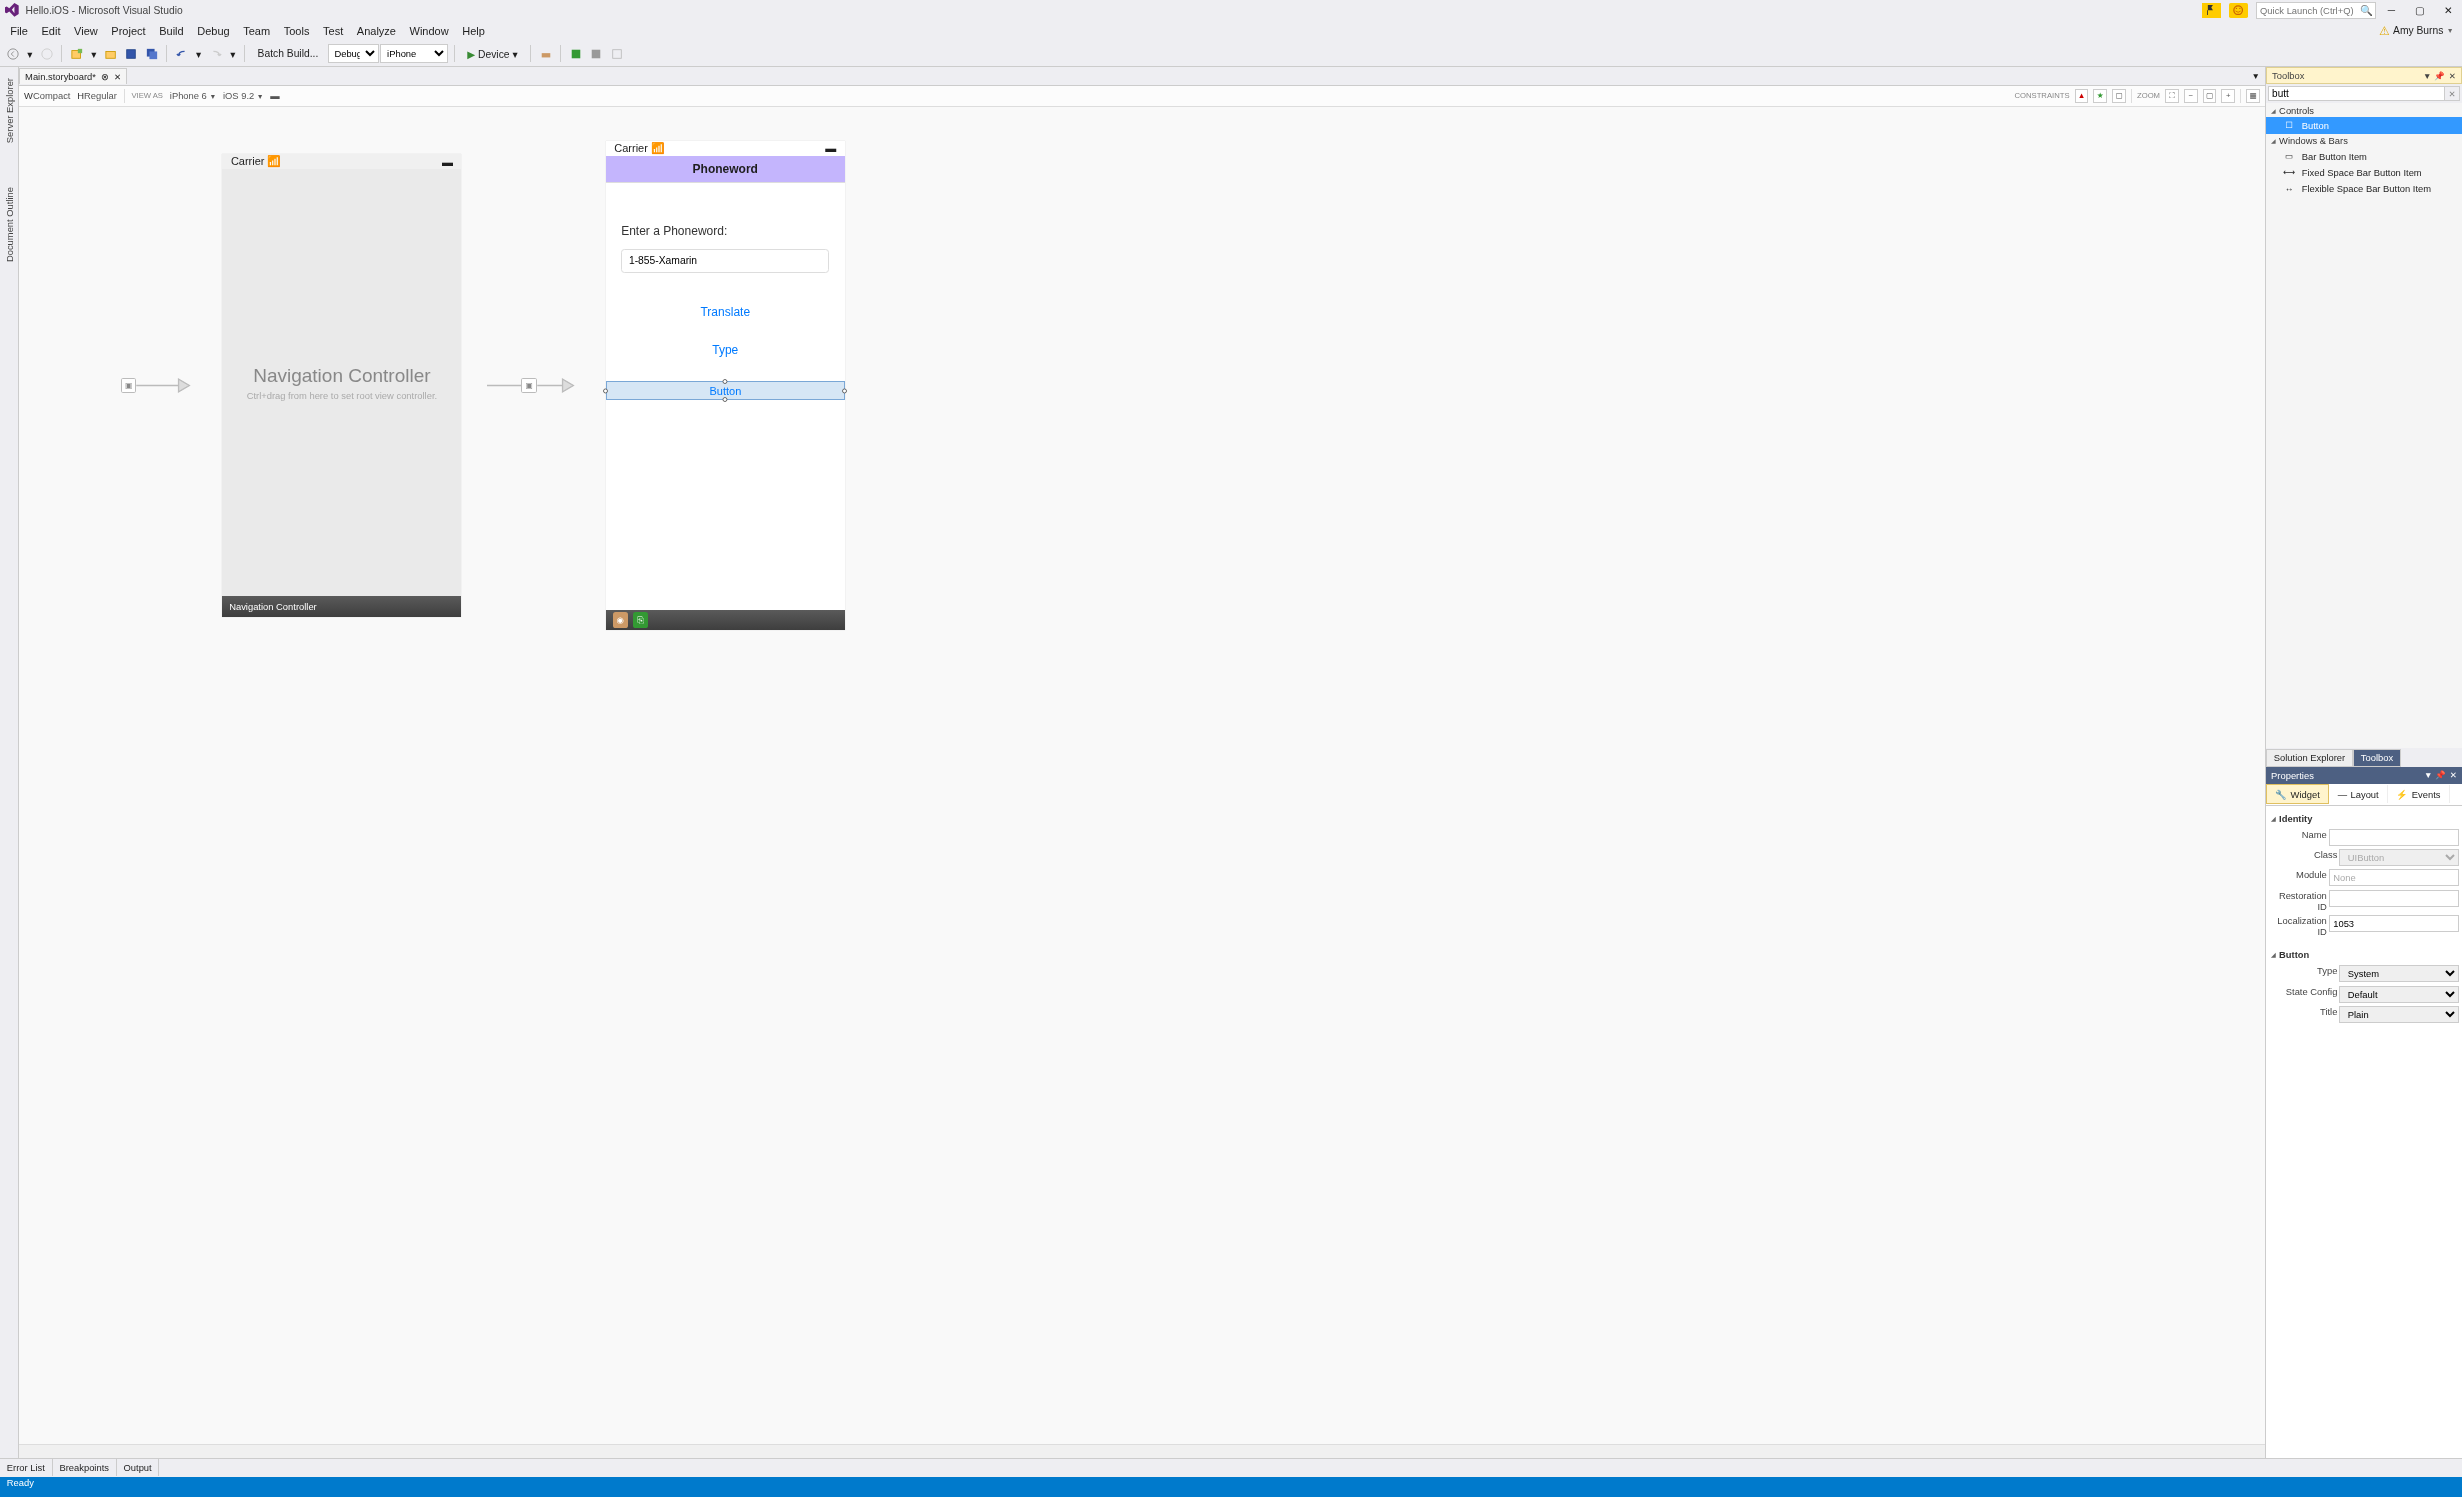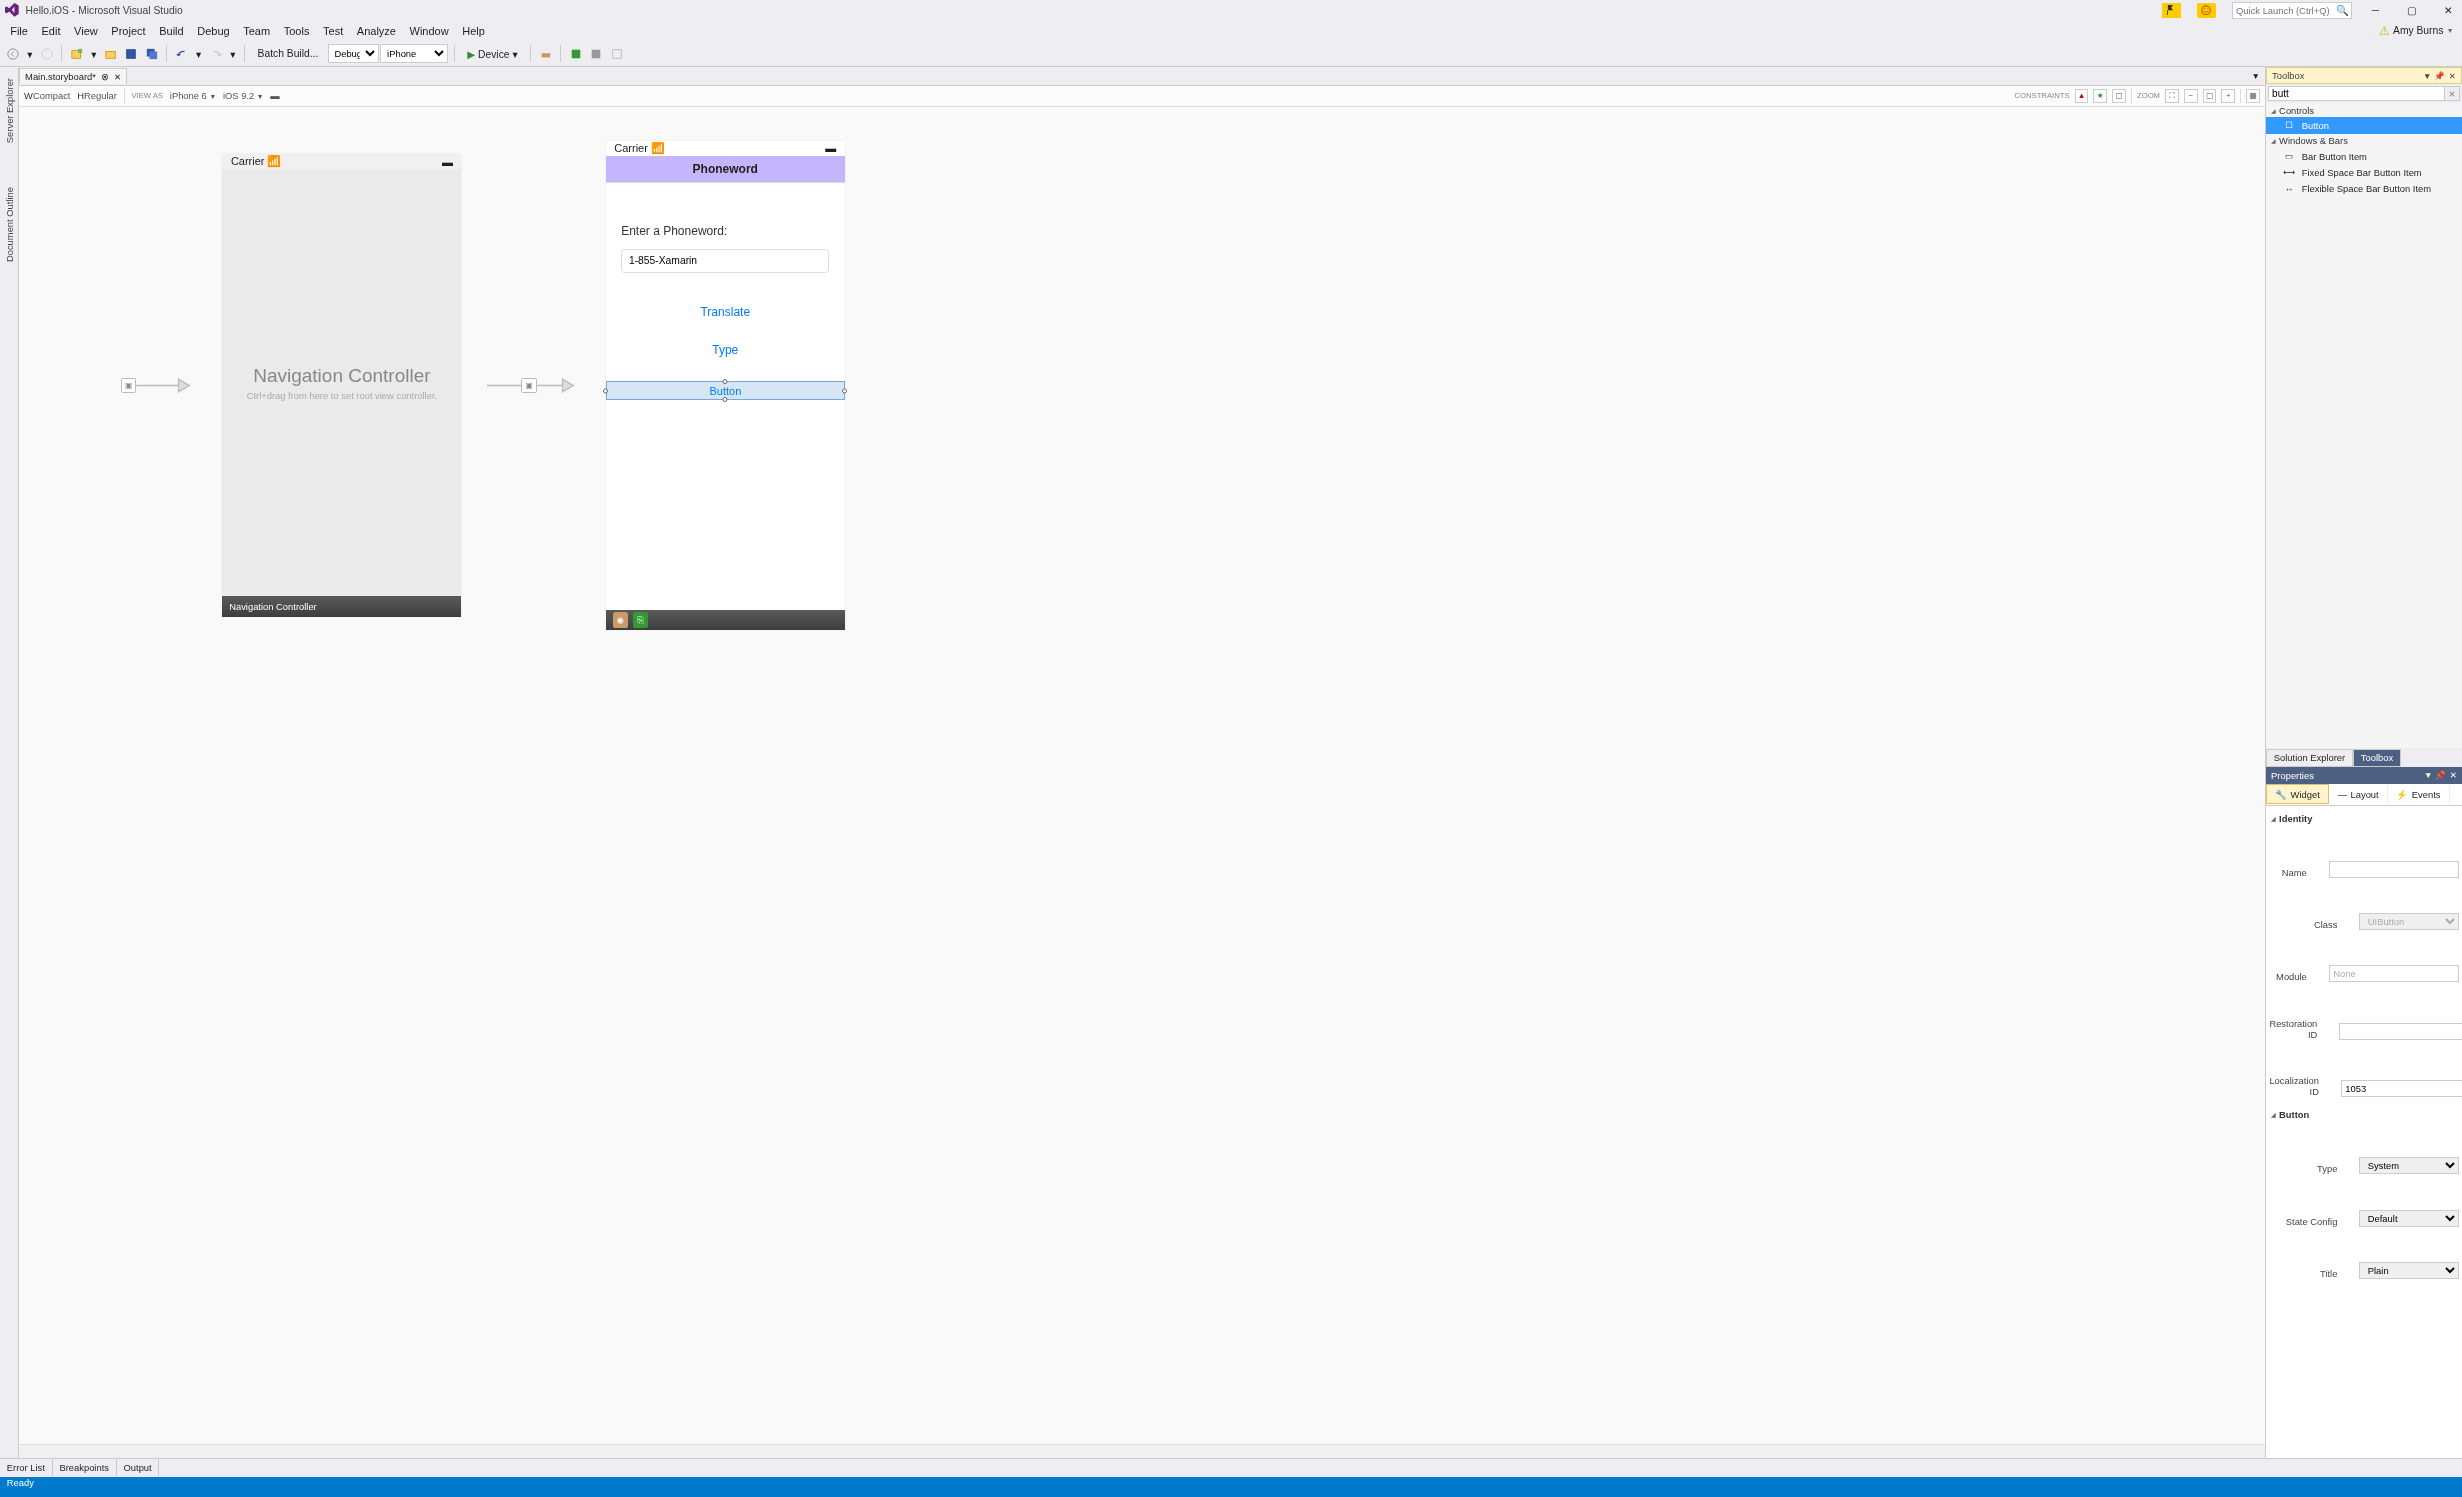"Quick Launch (Ctrl+Q)" .titlebar .right { gap: 16px -> 8px }
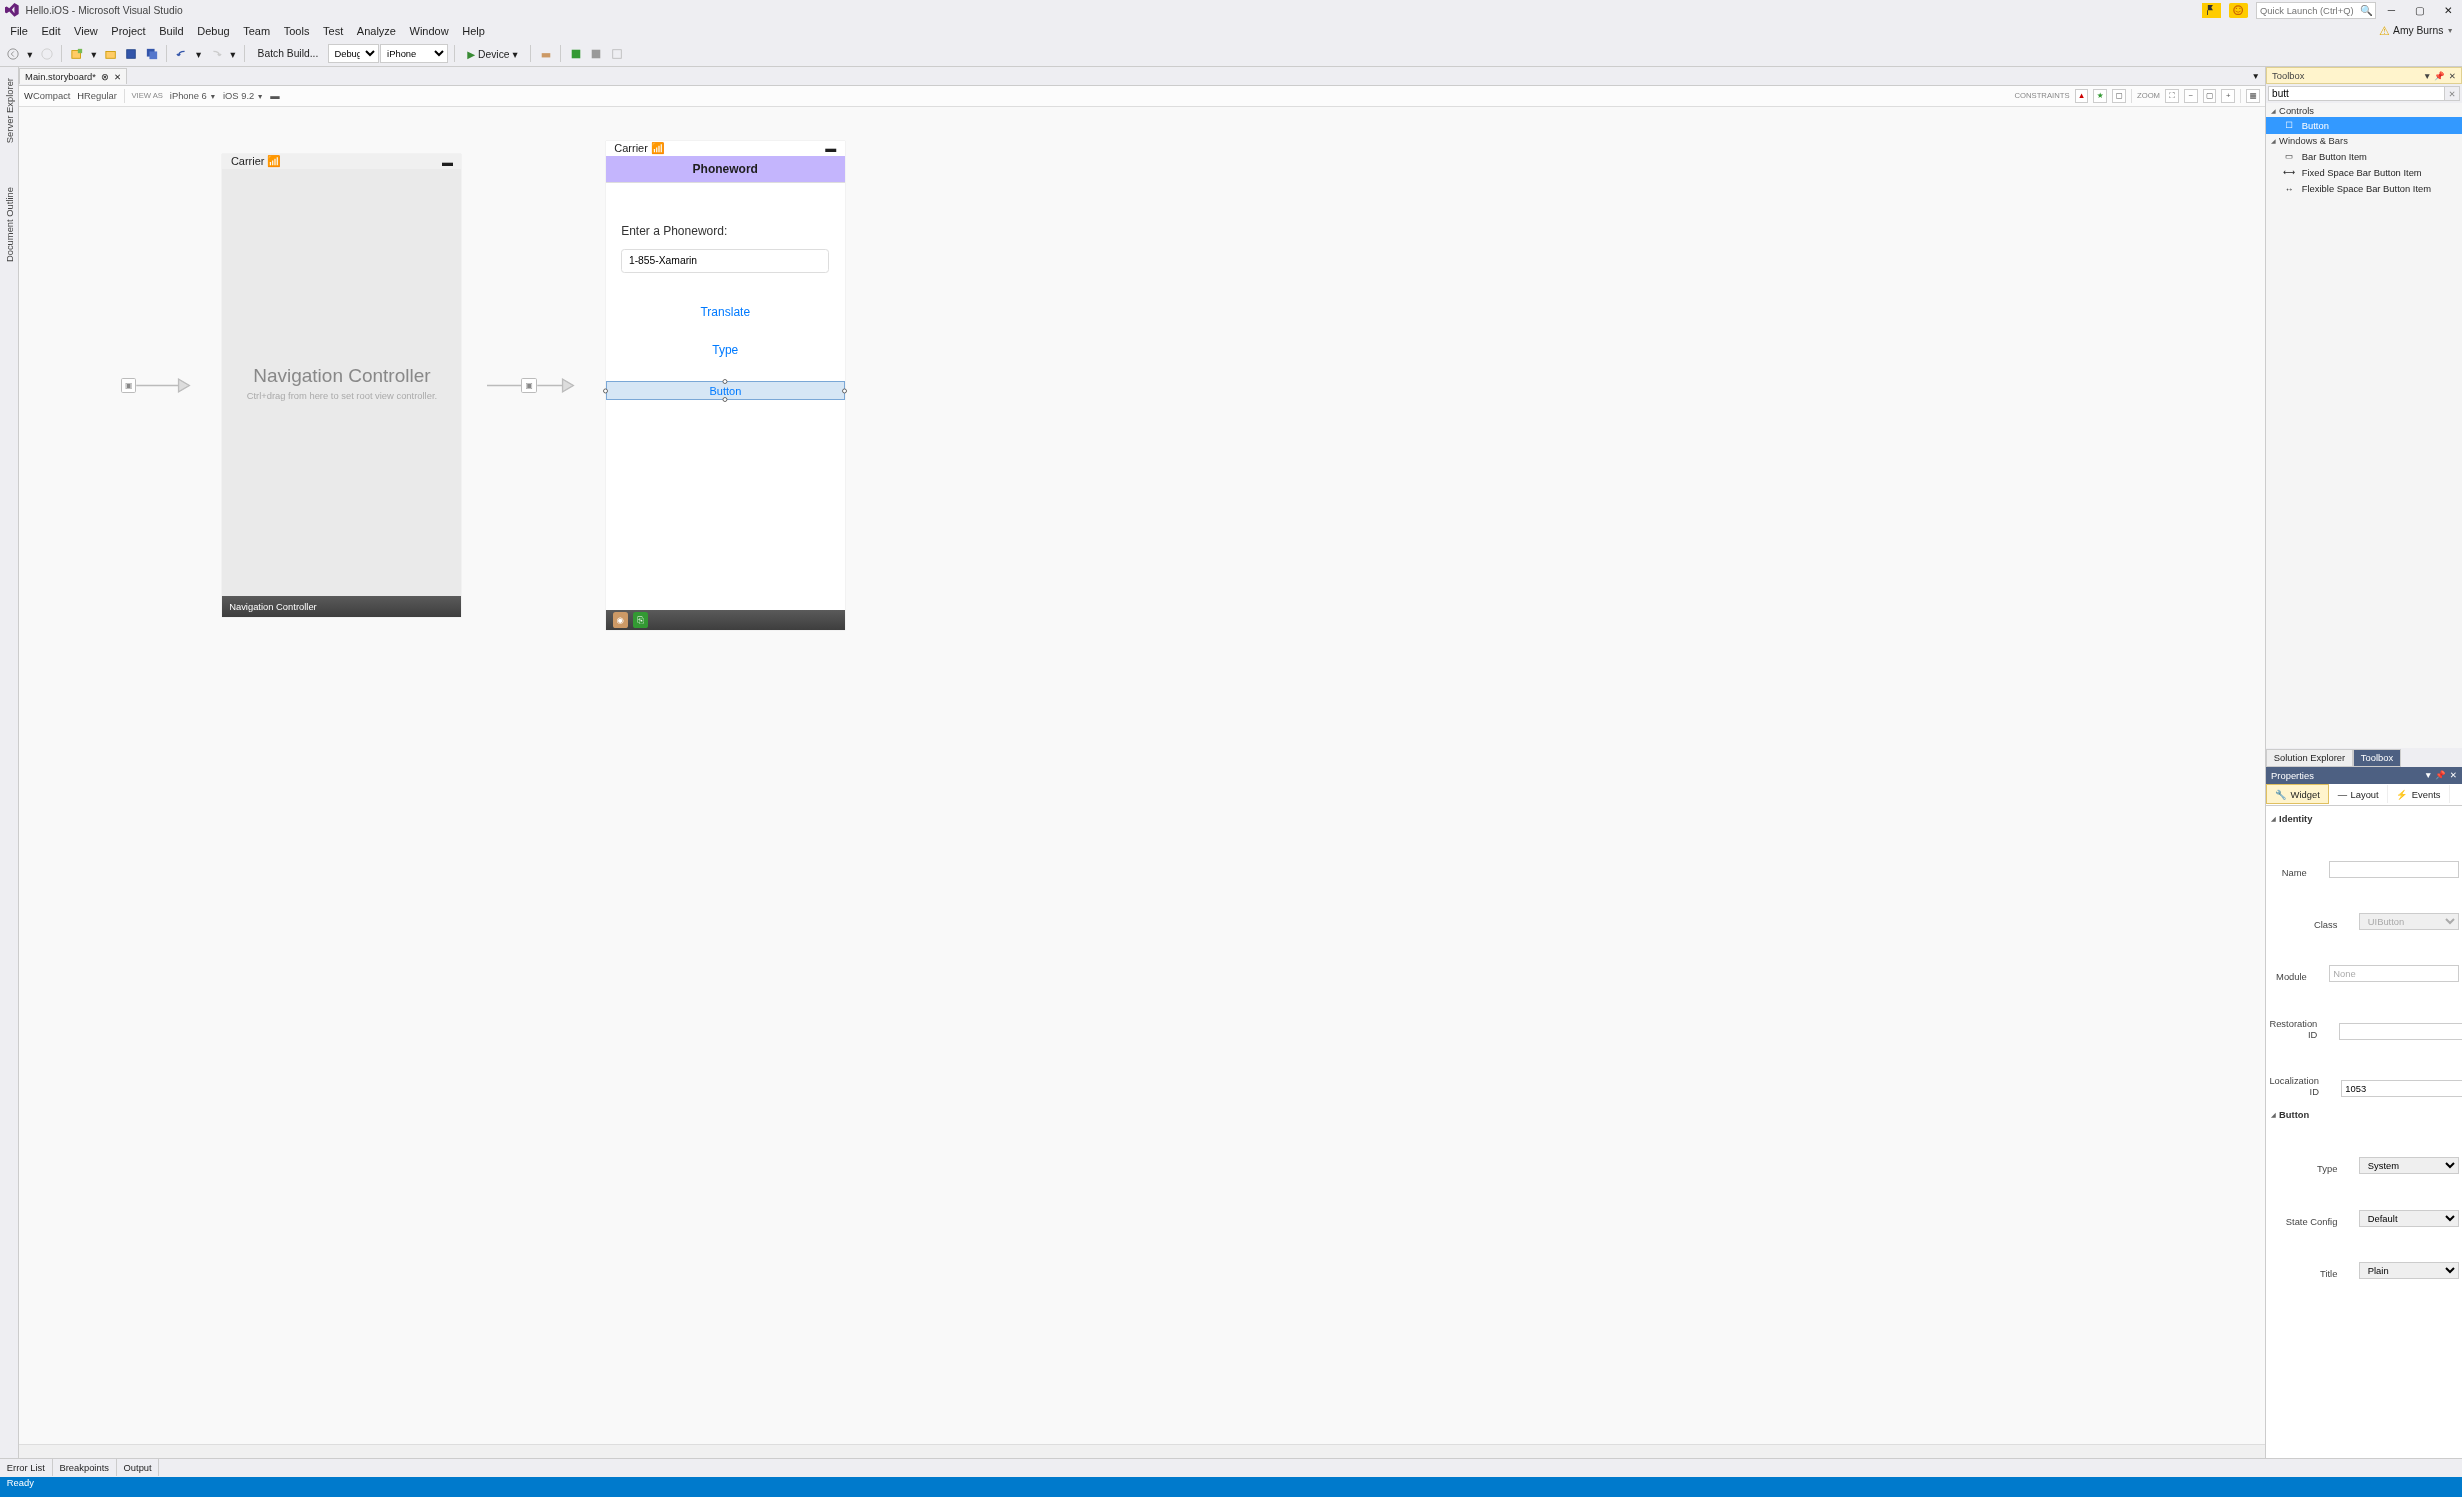"Name" .prop-row { align-items: flex-end -> flex-start; gap: 22px -> 2px; margin-top: 32px -> none }
